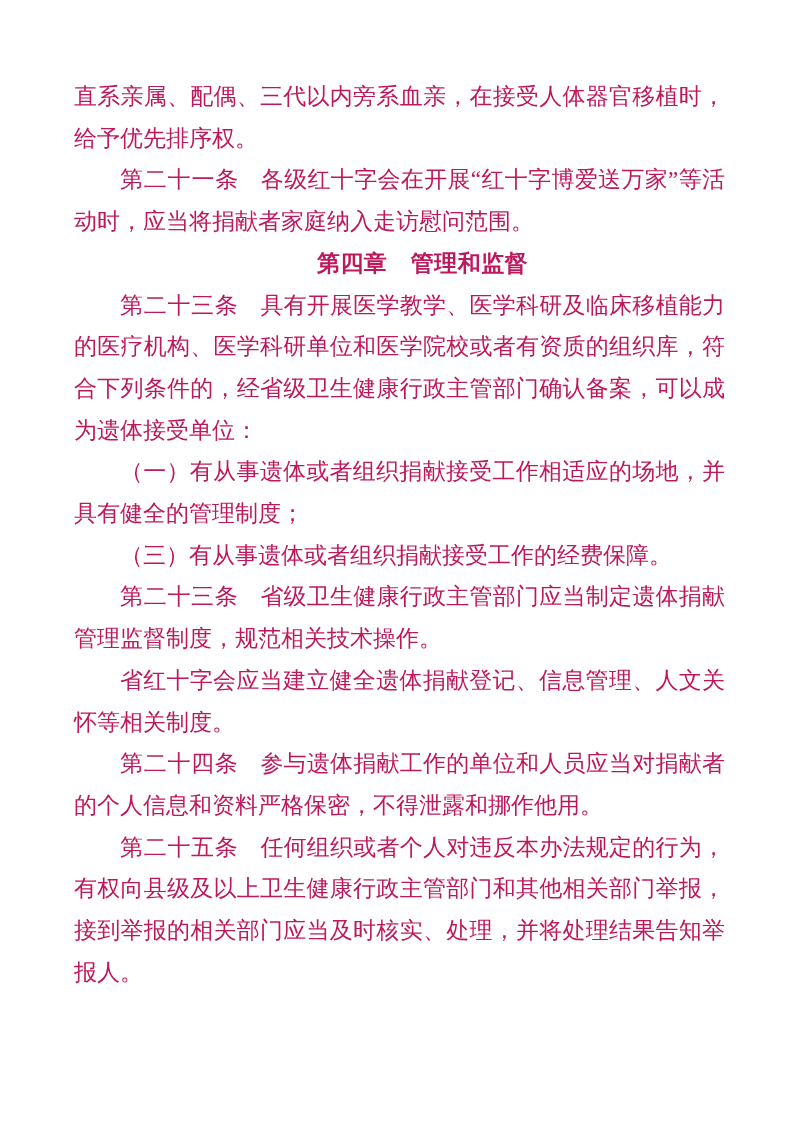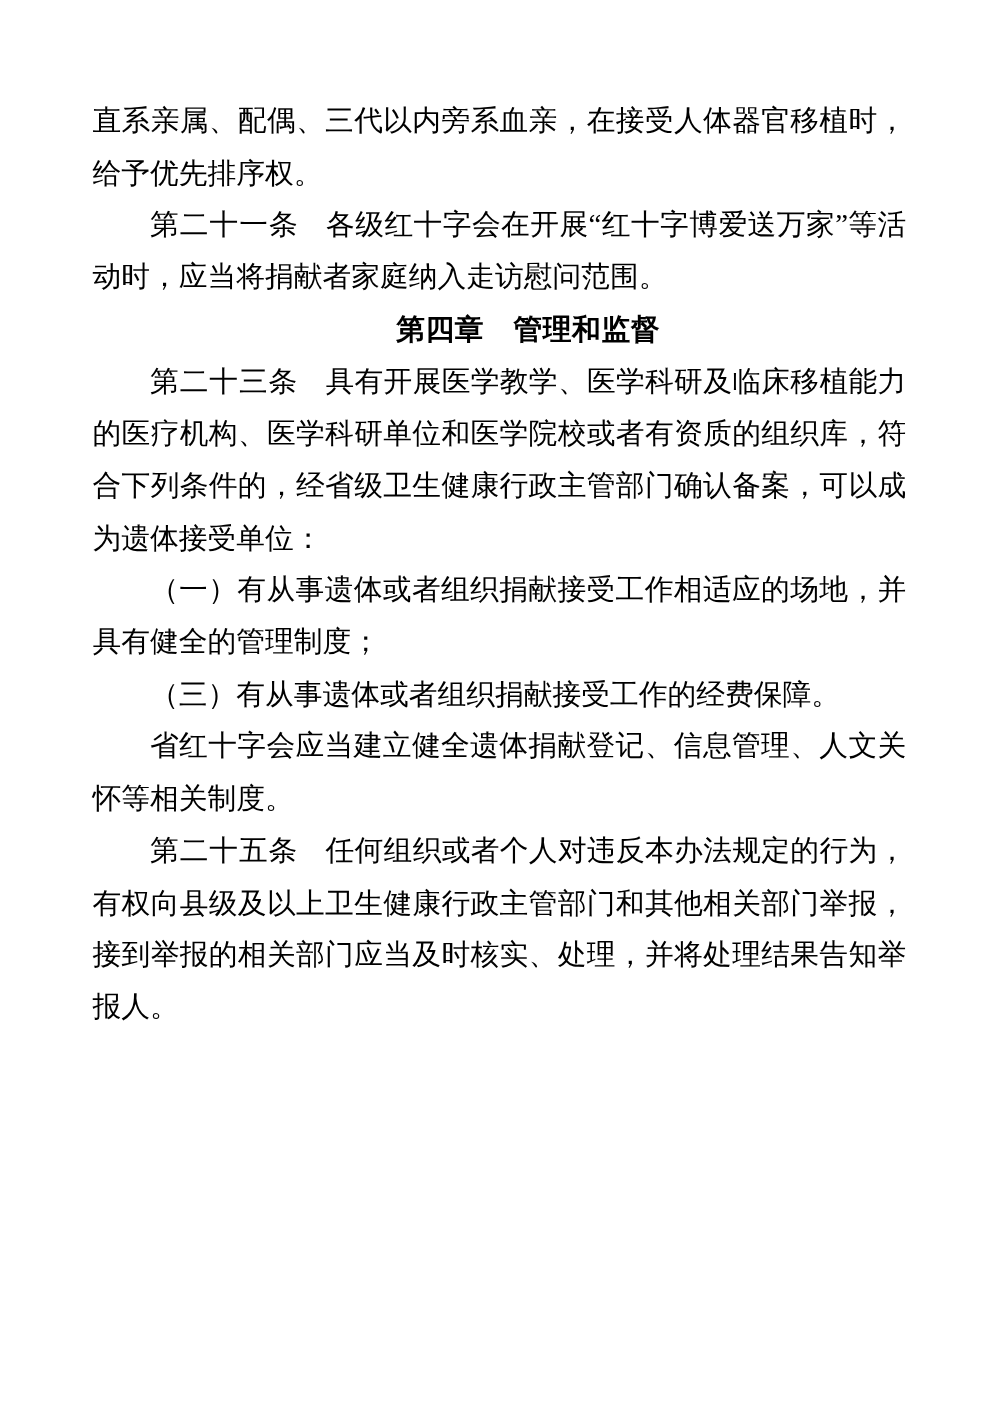"直系亲属、配偶、三代以内旁系血亲，在接受人体器官移植时，给予优先排序权。" .page { color: #000000 -> #be185d }
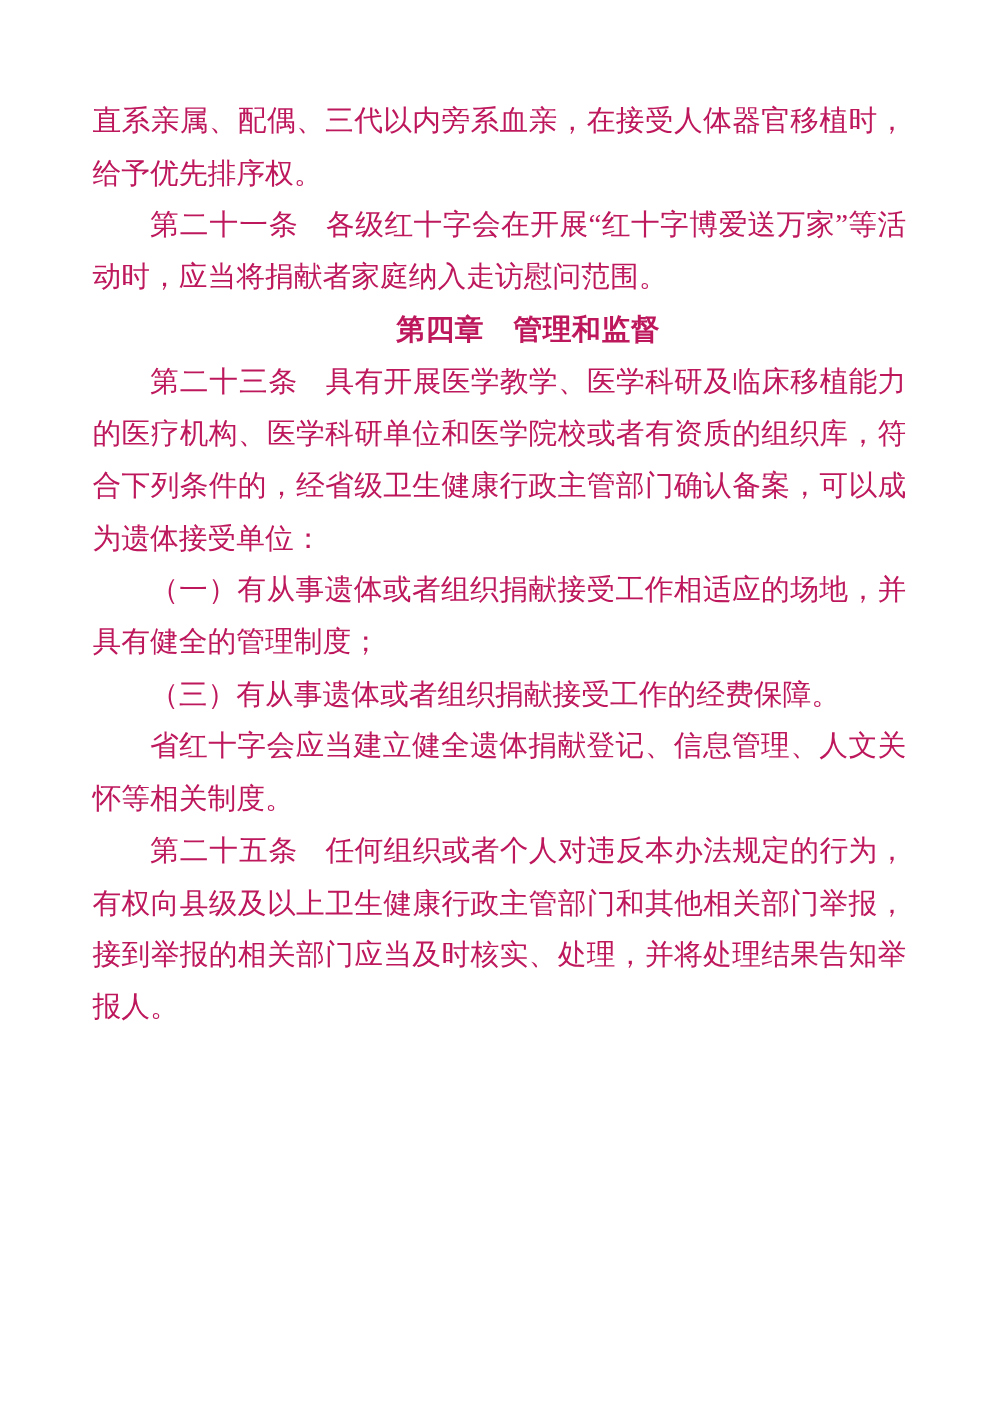"第二十三条 省级卫生健康行政主管部门应当制定遗体捐献管理监督制度，规范相关技术操作。" p.para { html: none -> <p><span>第二十三条</span><span>省级卫生健康行政主管部门应当制定遗体捐献管理监督制度，规范相关技术操作。</span></p> }
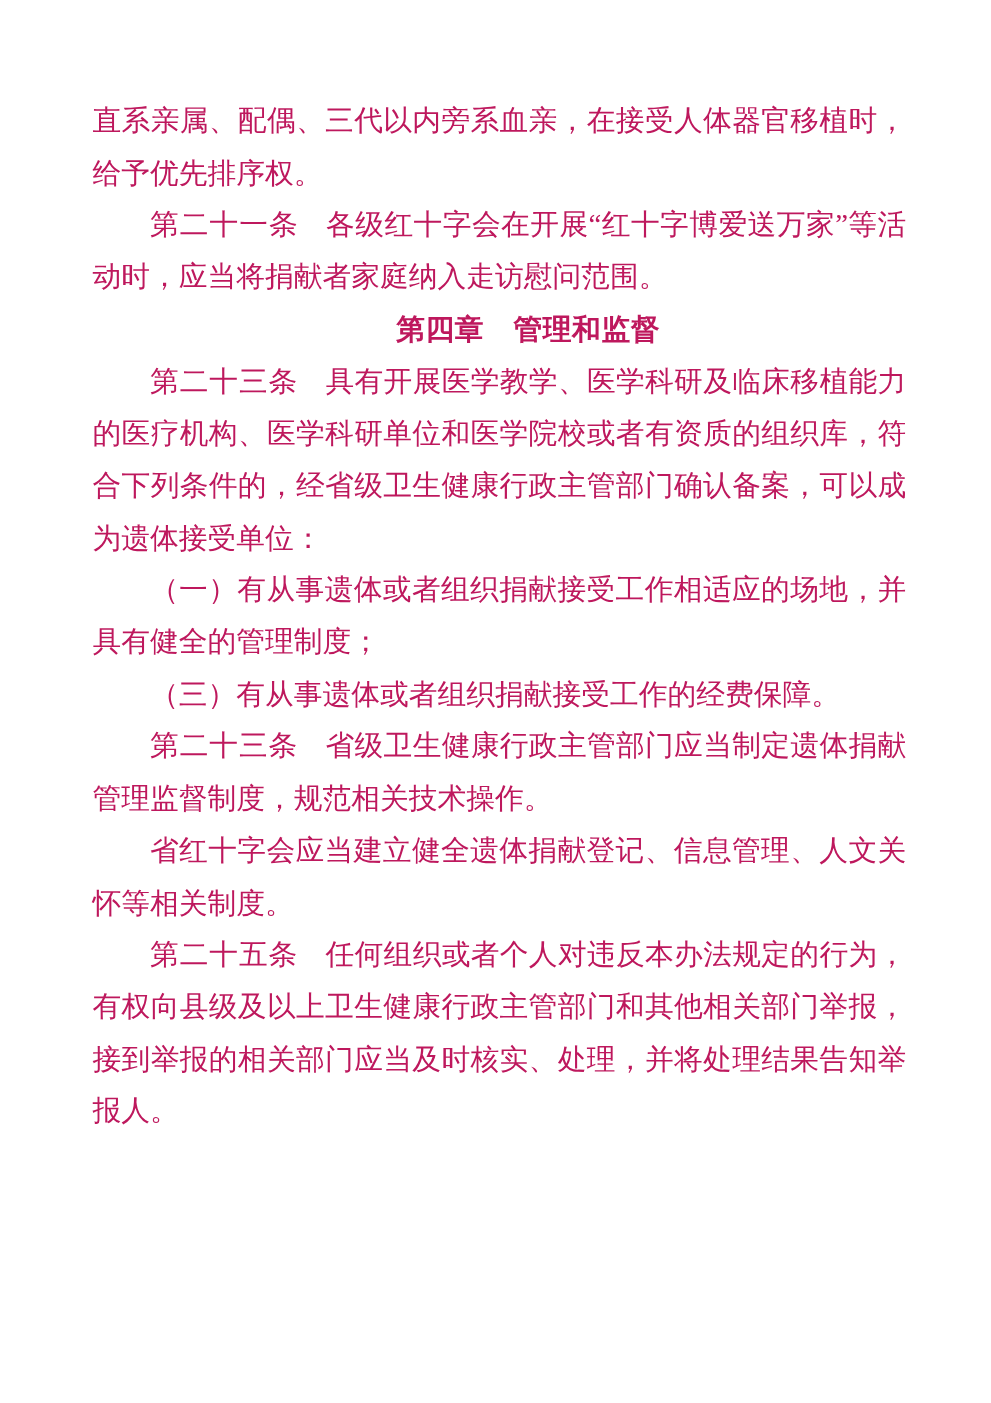"第二十四条" p.para { html: none -> <p><span>第二十四条</span><span>参与遗体捐献工作的单位和人员应当对捐献者的个人信息和资料严格保密，不得泄露和挪作他用。</span></p> }
